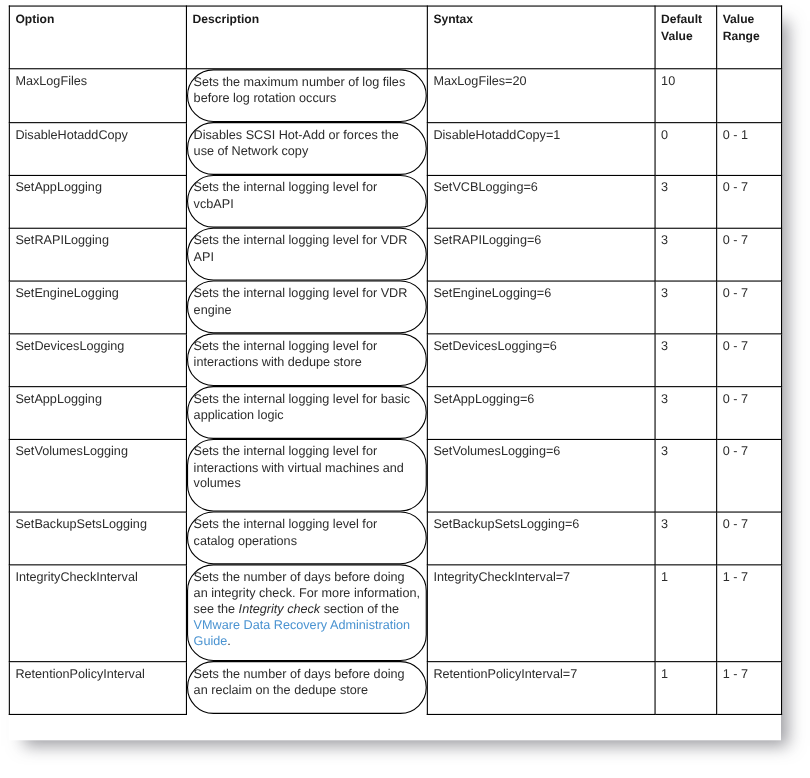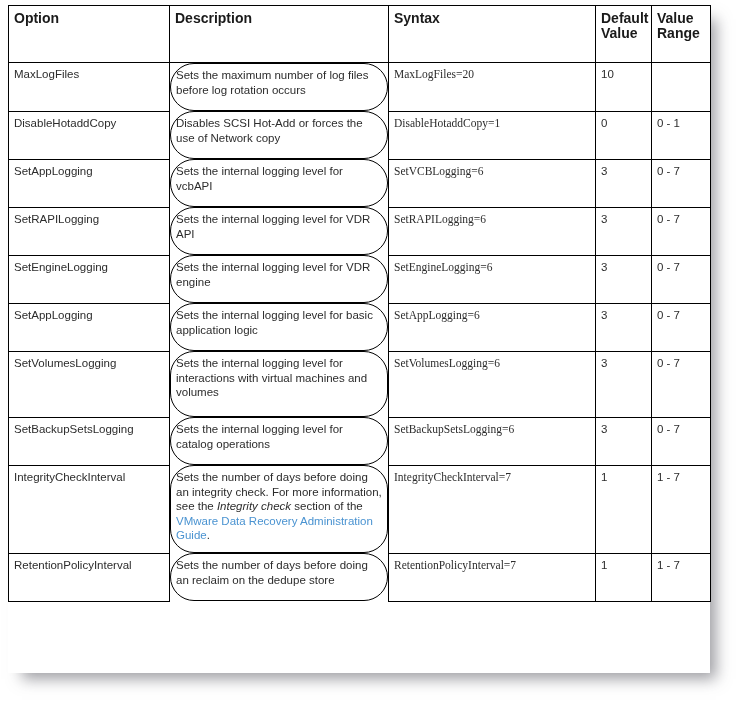"Option" table.opt-table thead th { font-size: 14px -> 11px }
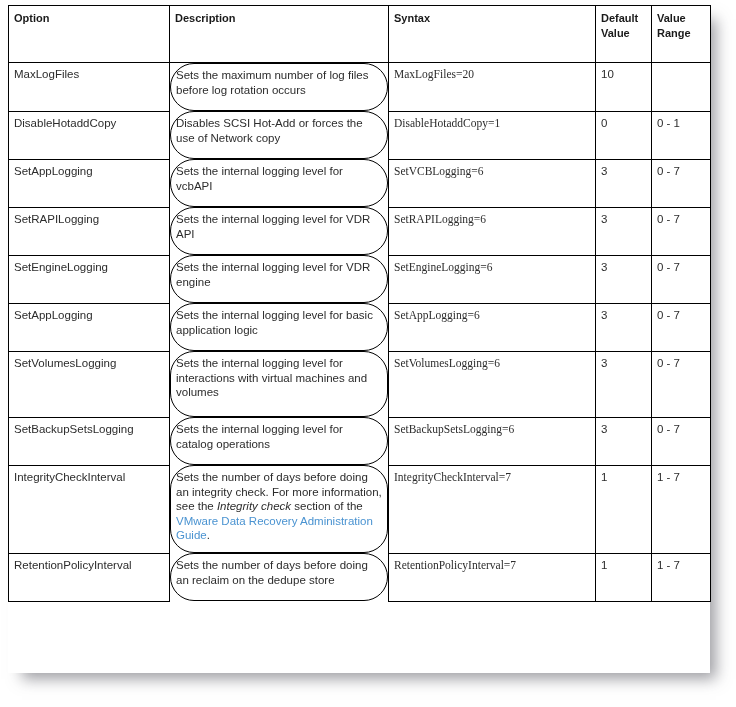"MaxLogFiles=20" .syntax { font-family: Liberation Serif, serif -> Liberation Sans, sans-serif }
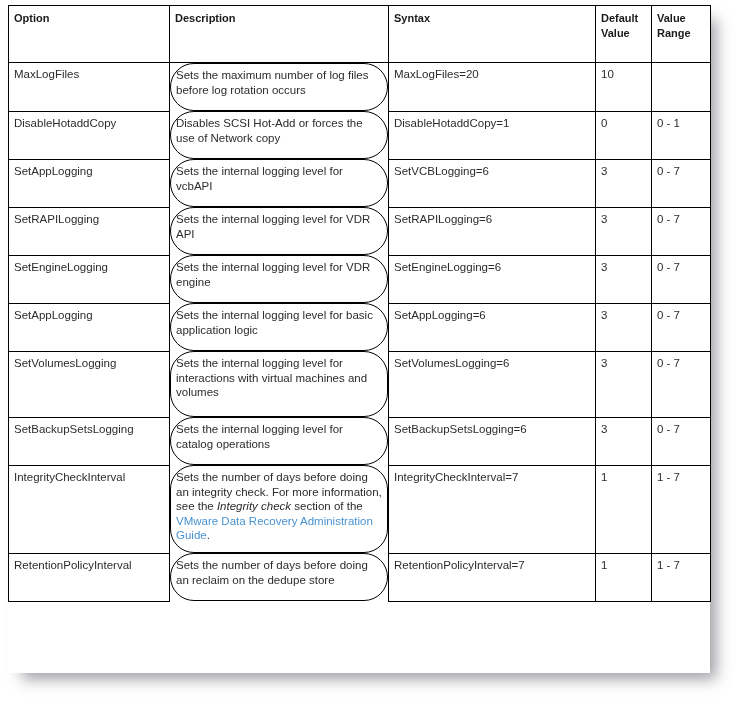"SetDevicesLogging" tr.r-h3 { html: none -> <tr> <td>SetDevicesLogging</td> <td>Sets the internal logging level for interactions with dedupe store</td> <td>SetDevicesLogging=6</td> <td>3</td> <td>0 - 7</td> </tr> }
